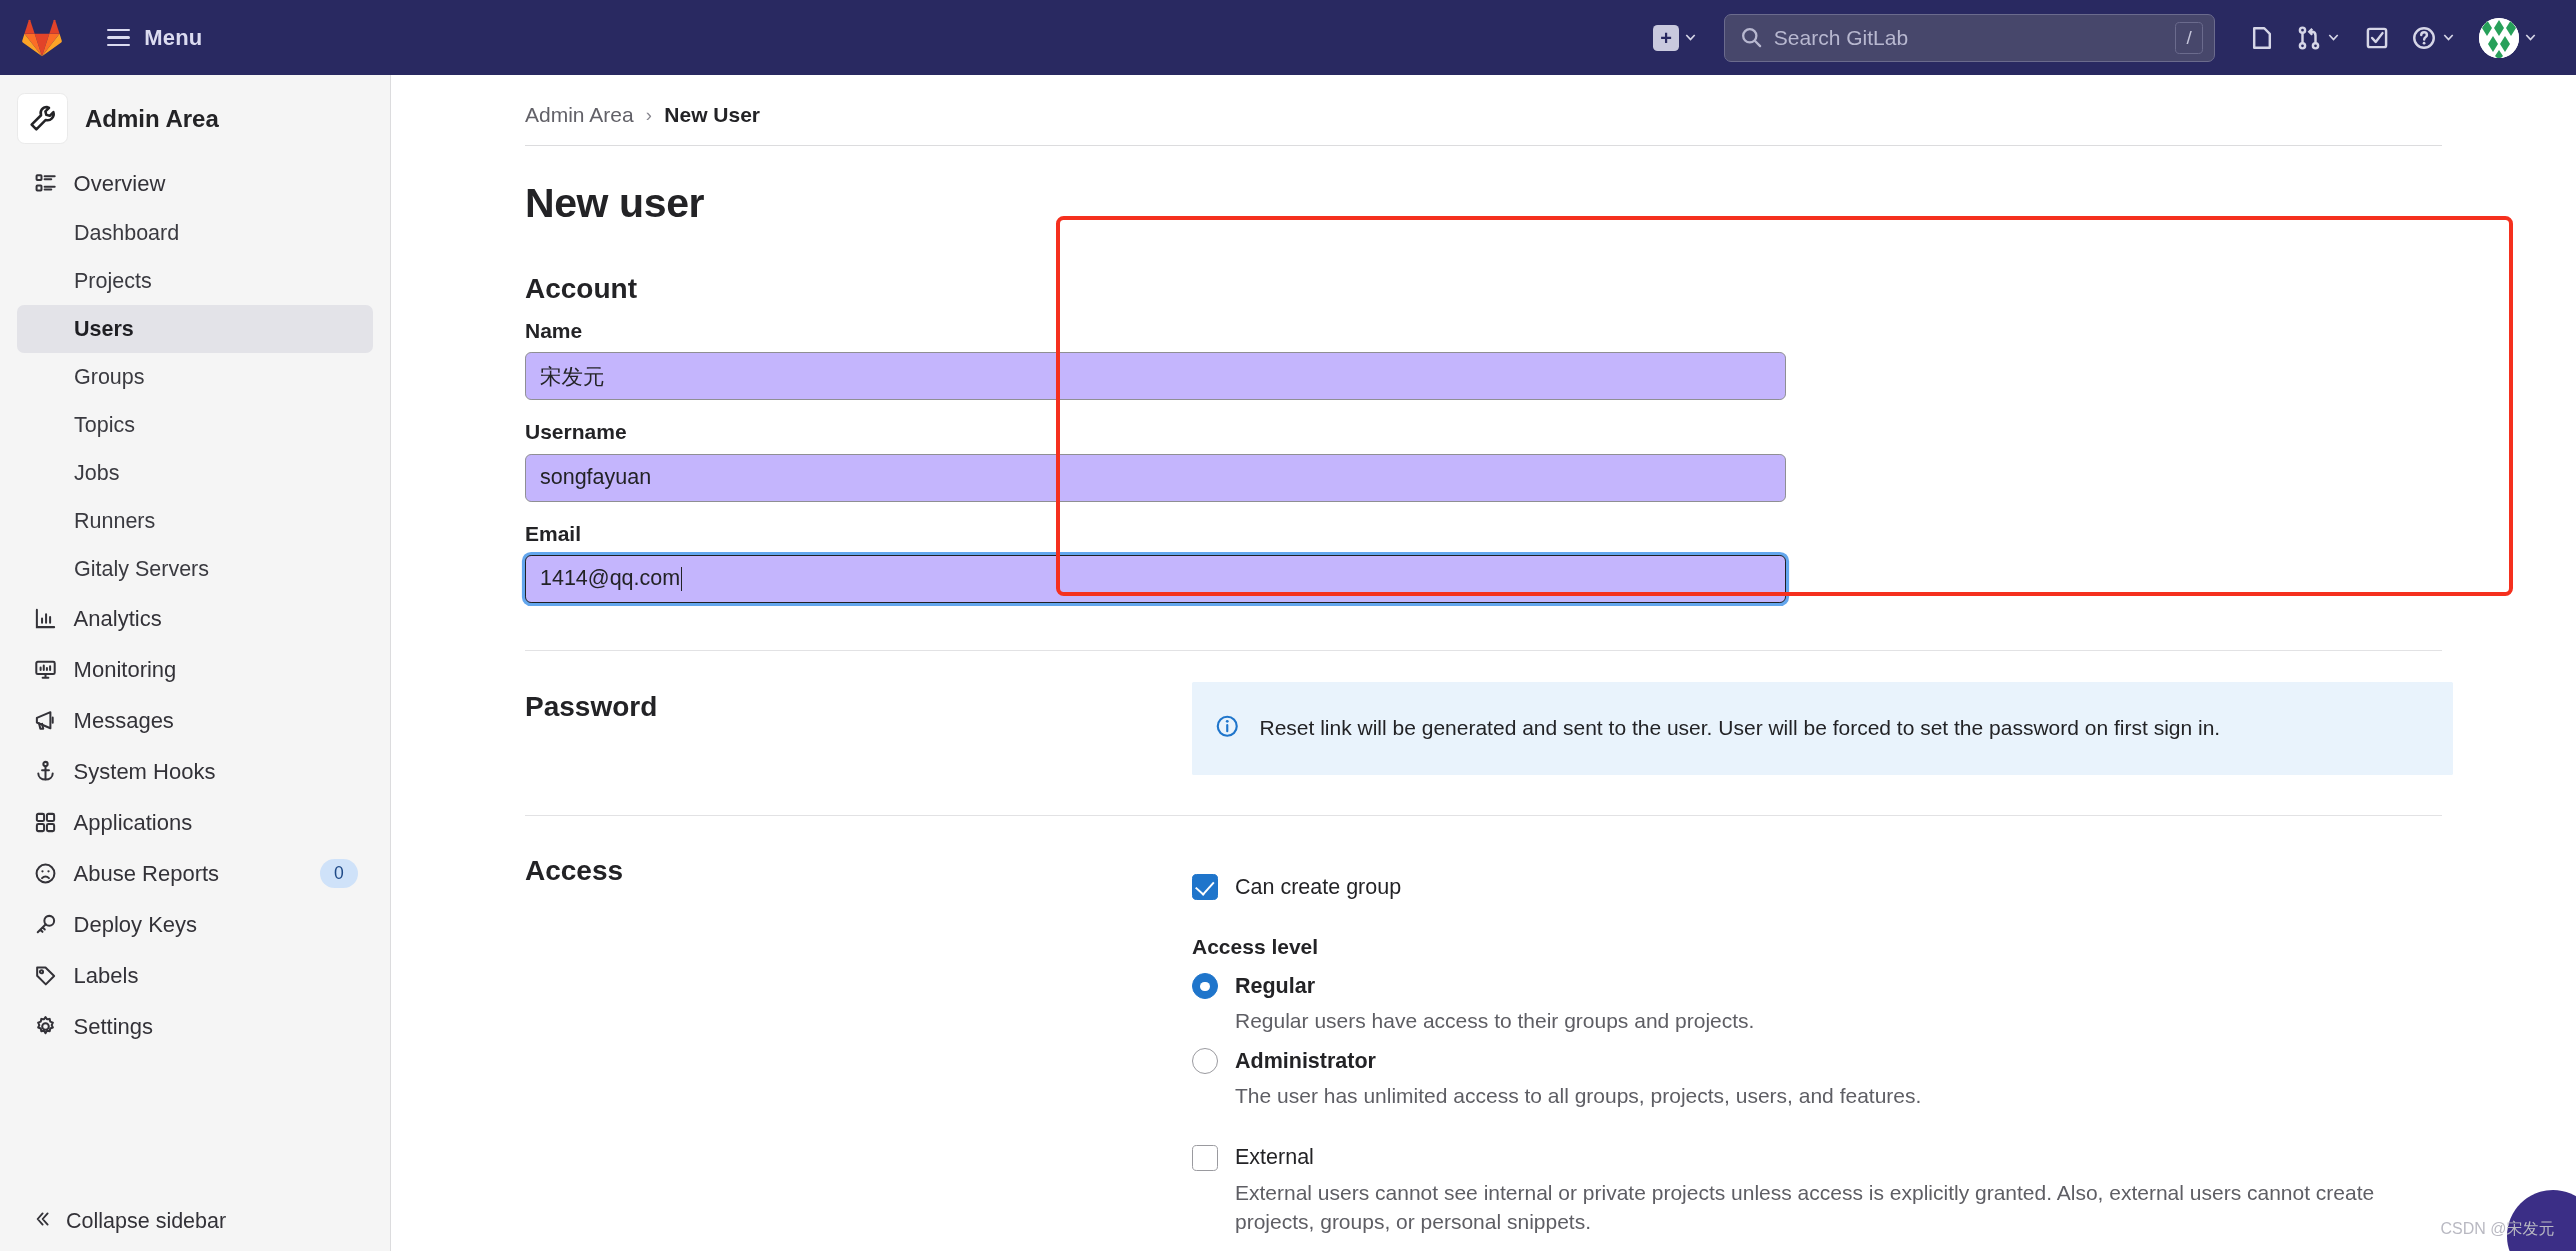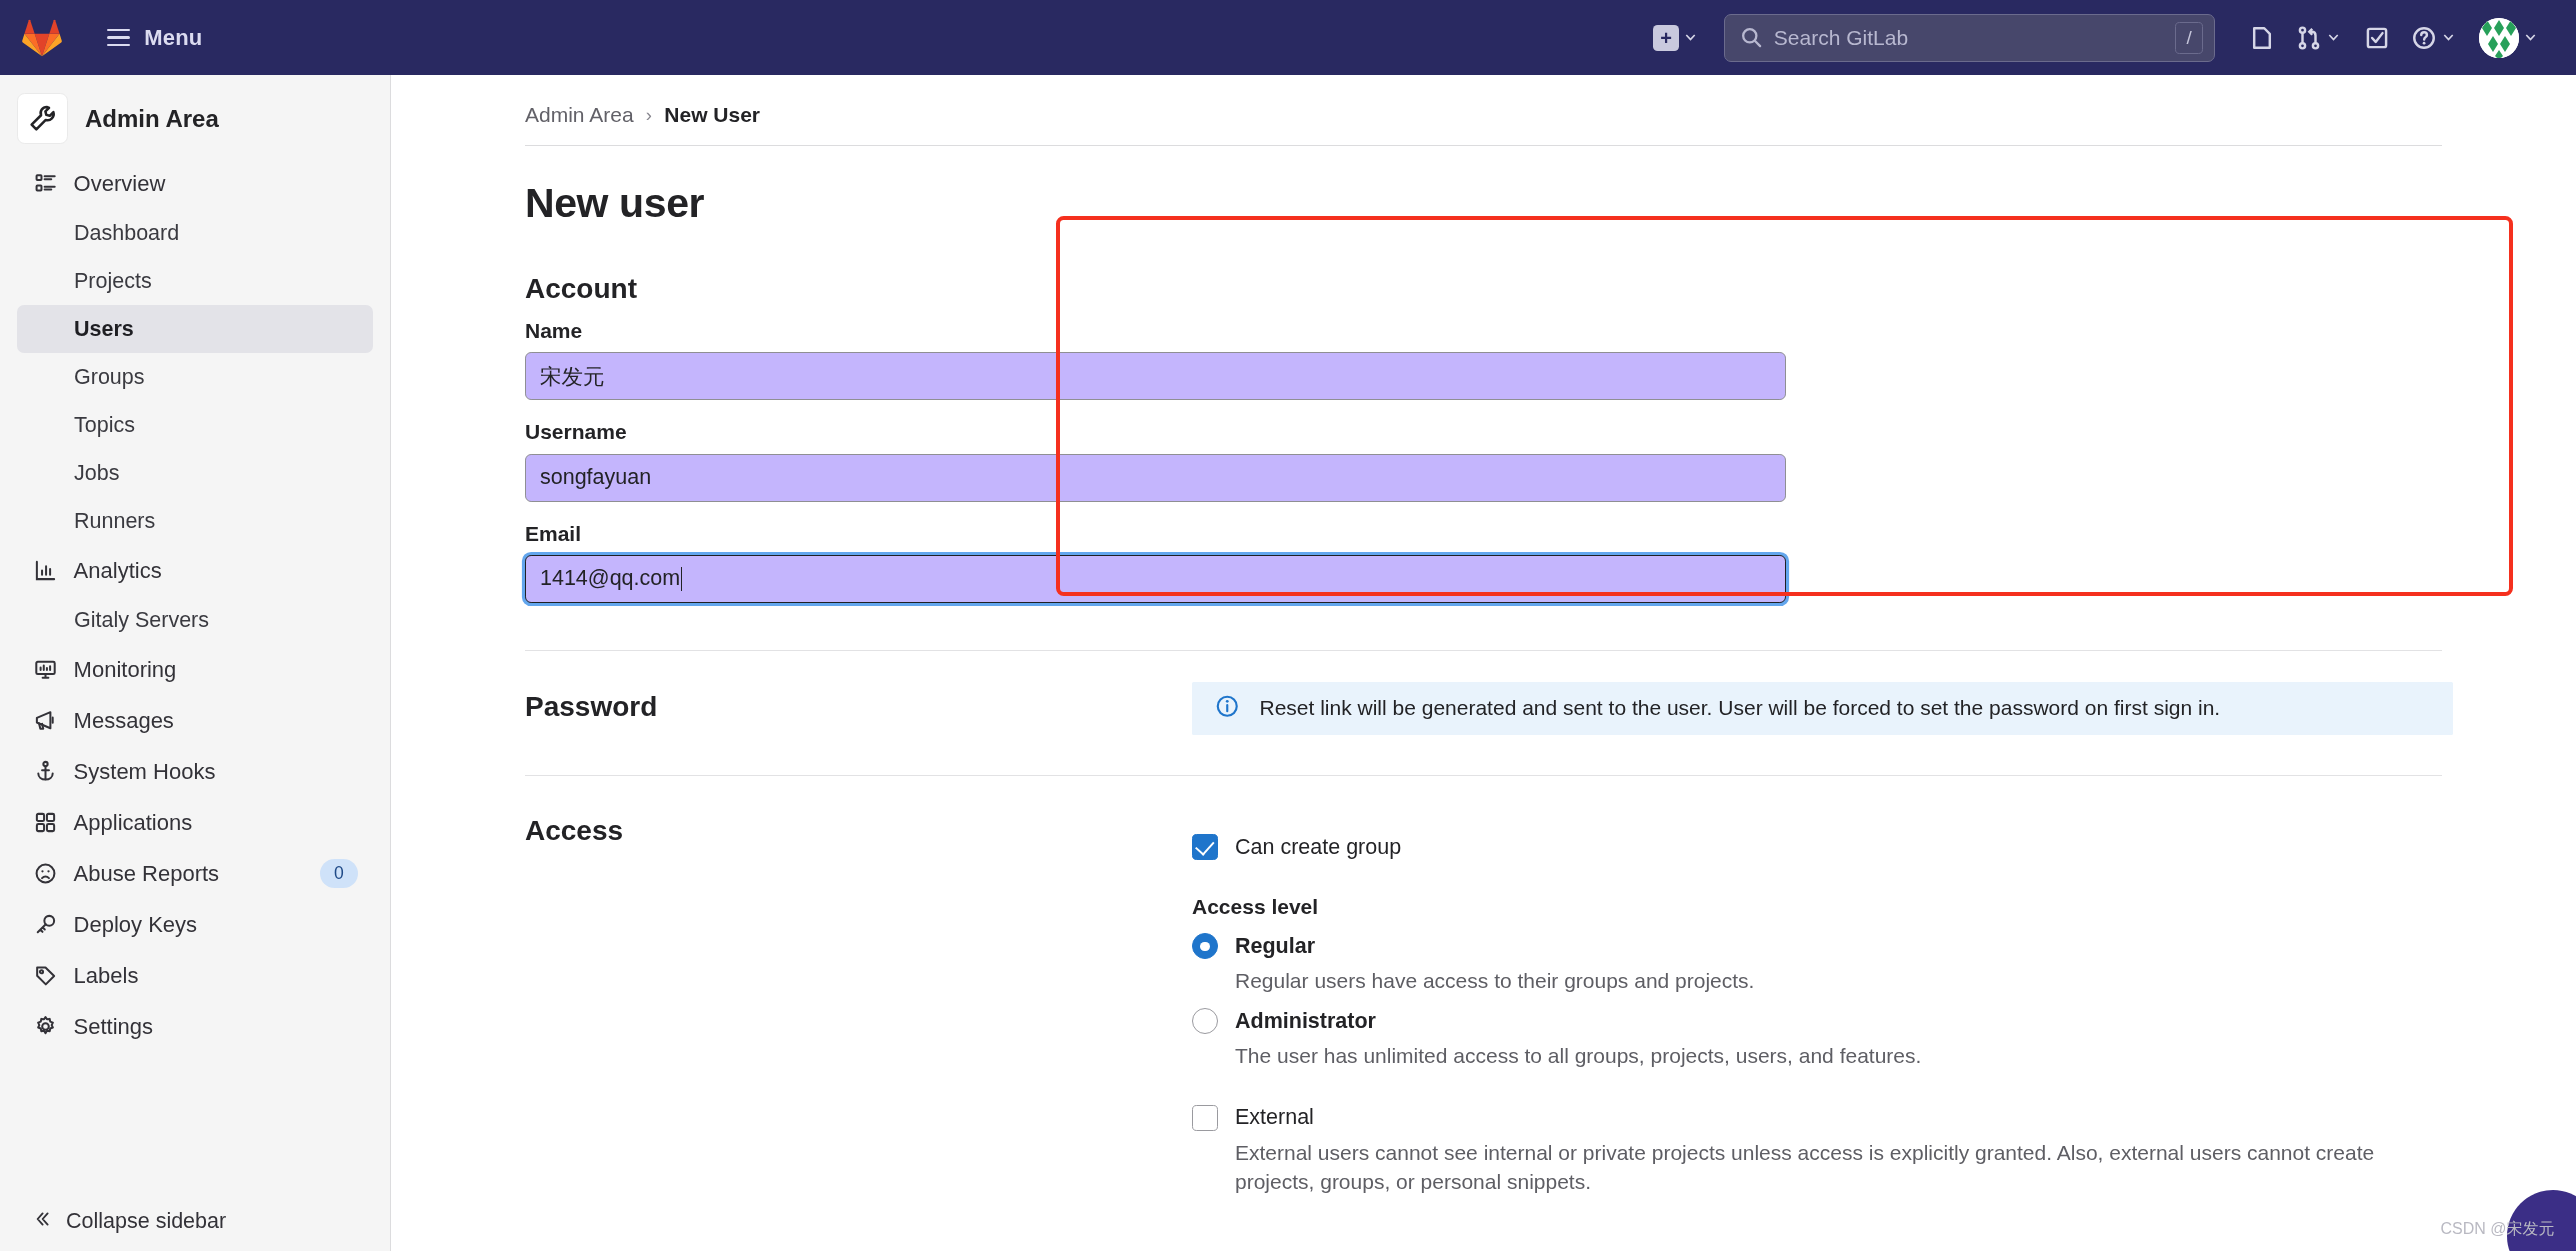"Analytics" div.nav-item { order: before "Gitaly Servers" -> after "Gitaly Servers" }
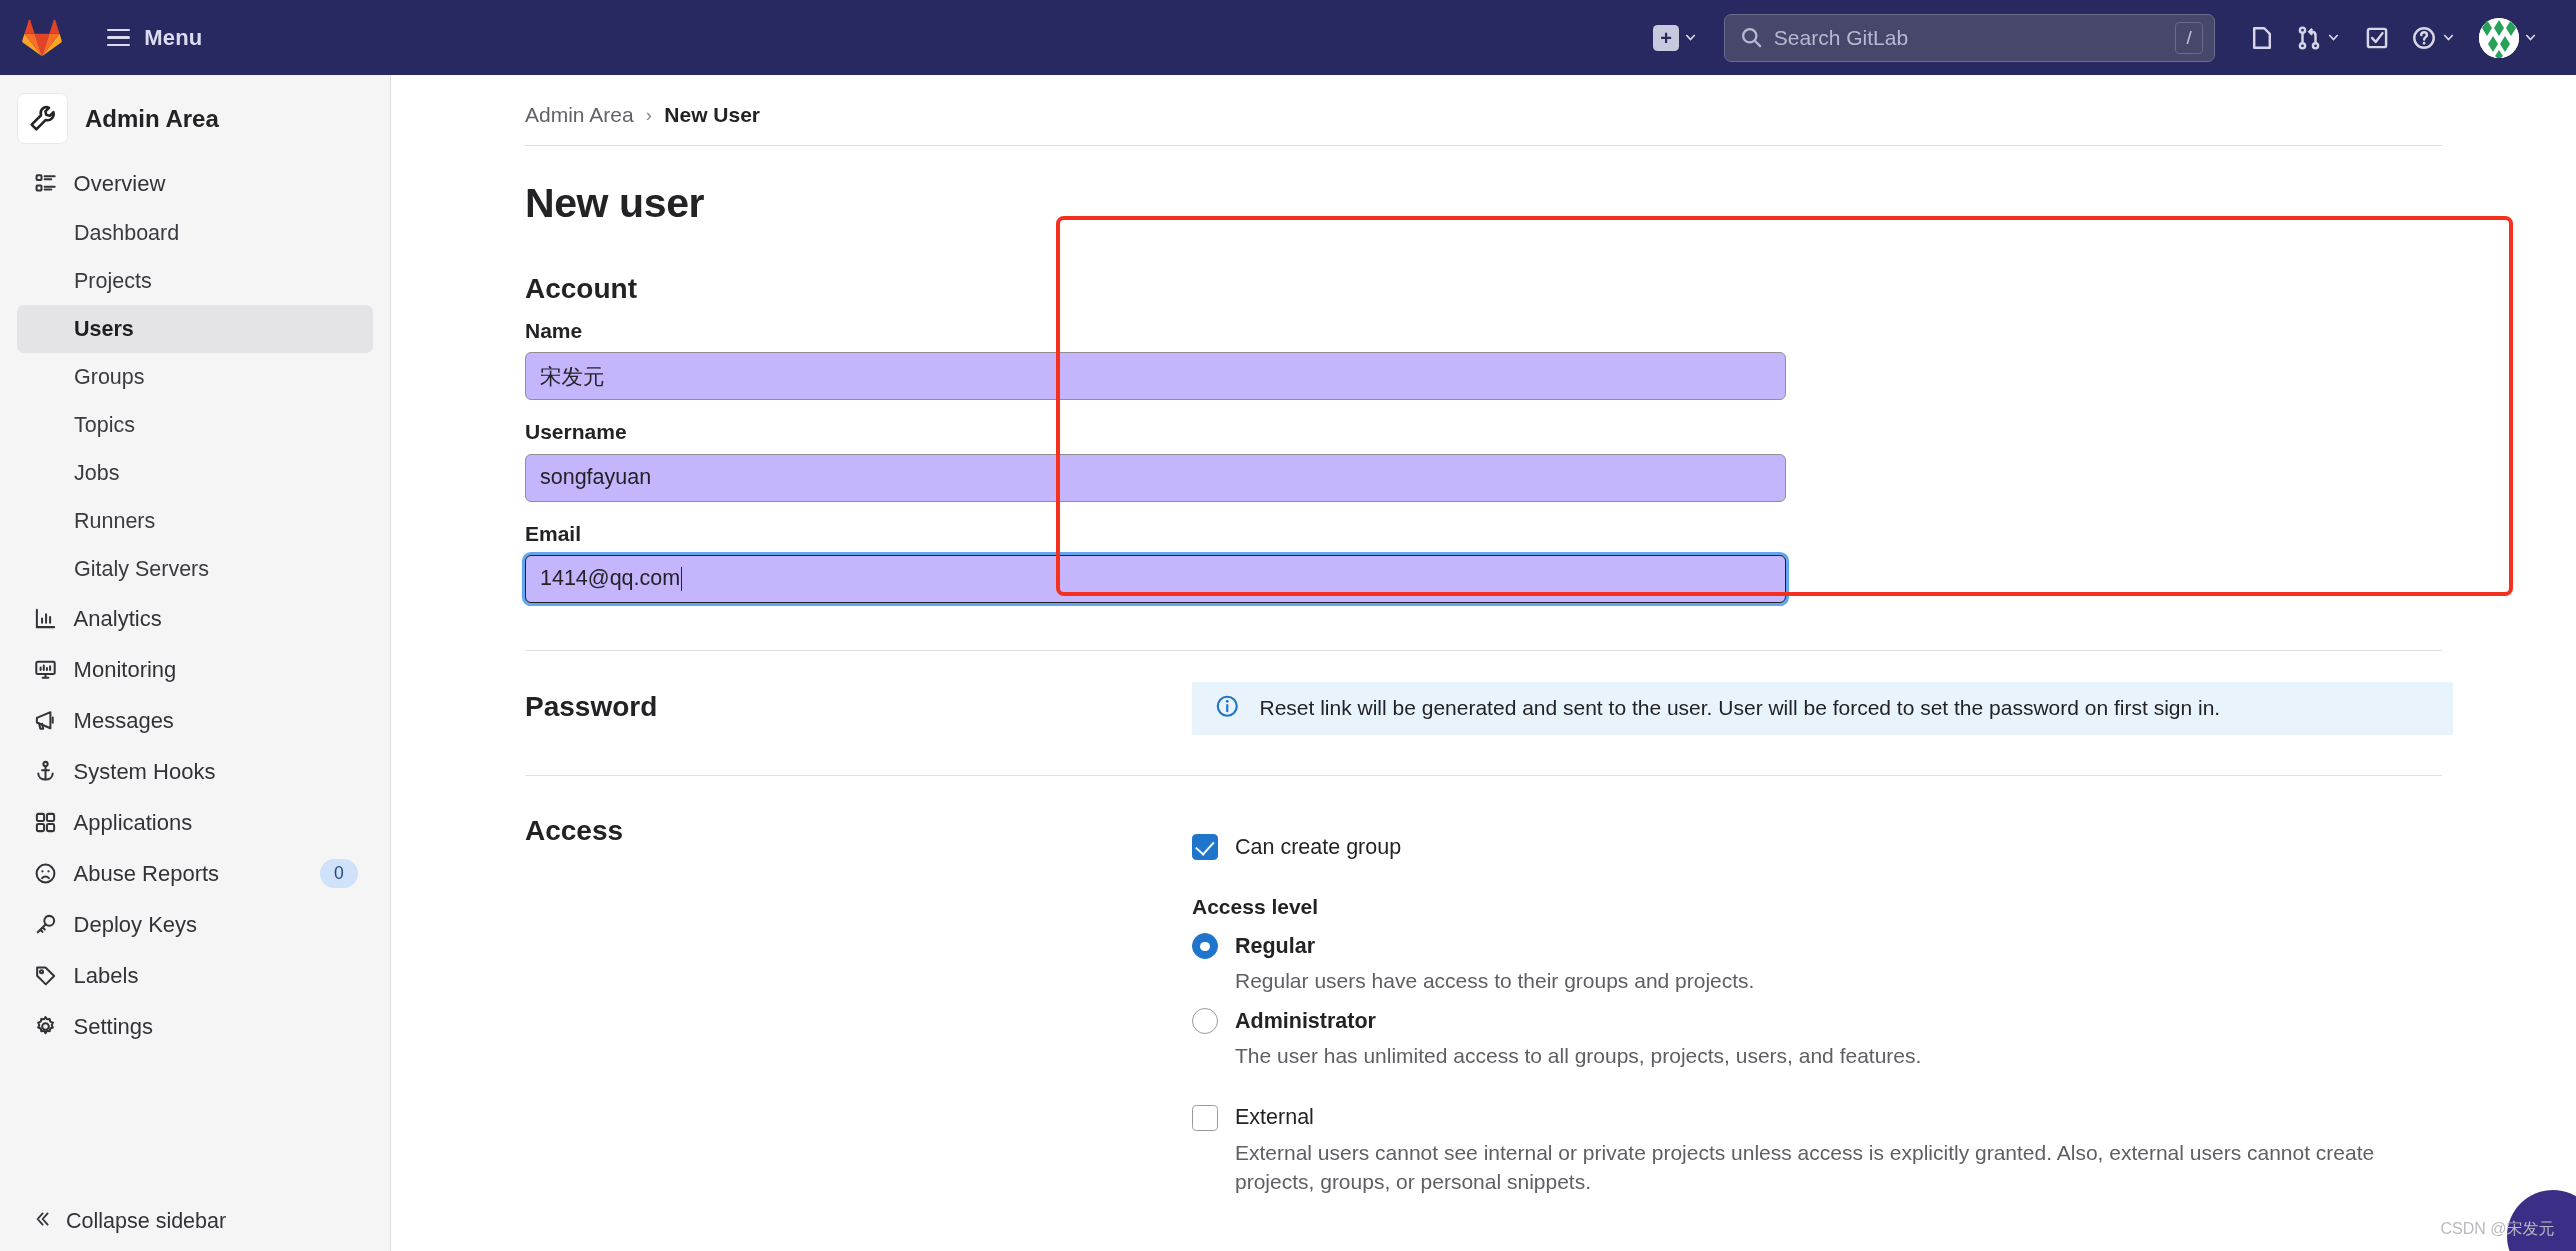"Reset link will be generated" .alert-info { padding: 12px 23px -> 32px 23px }
